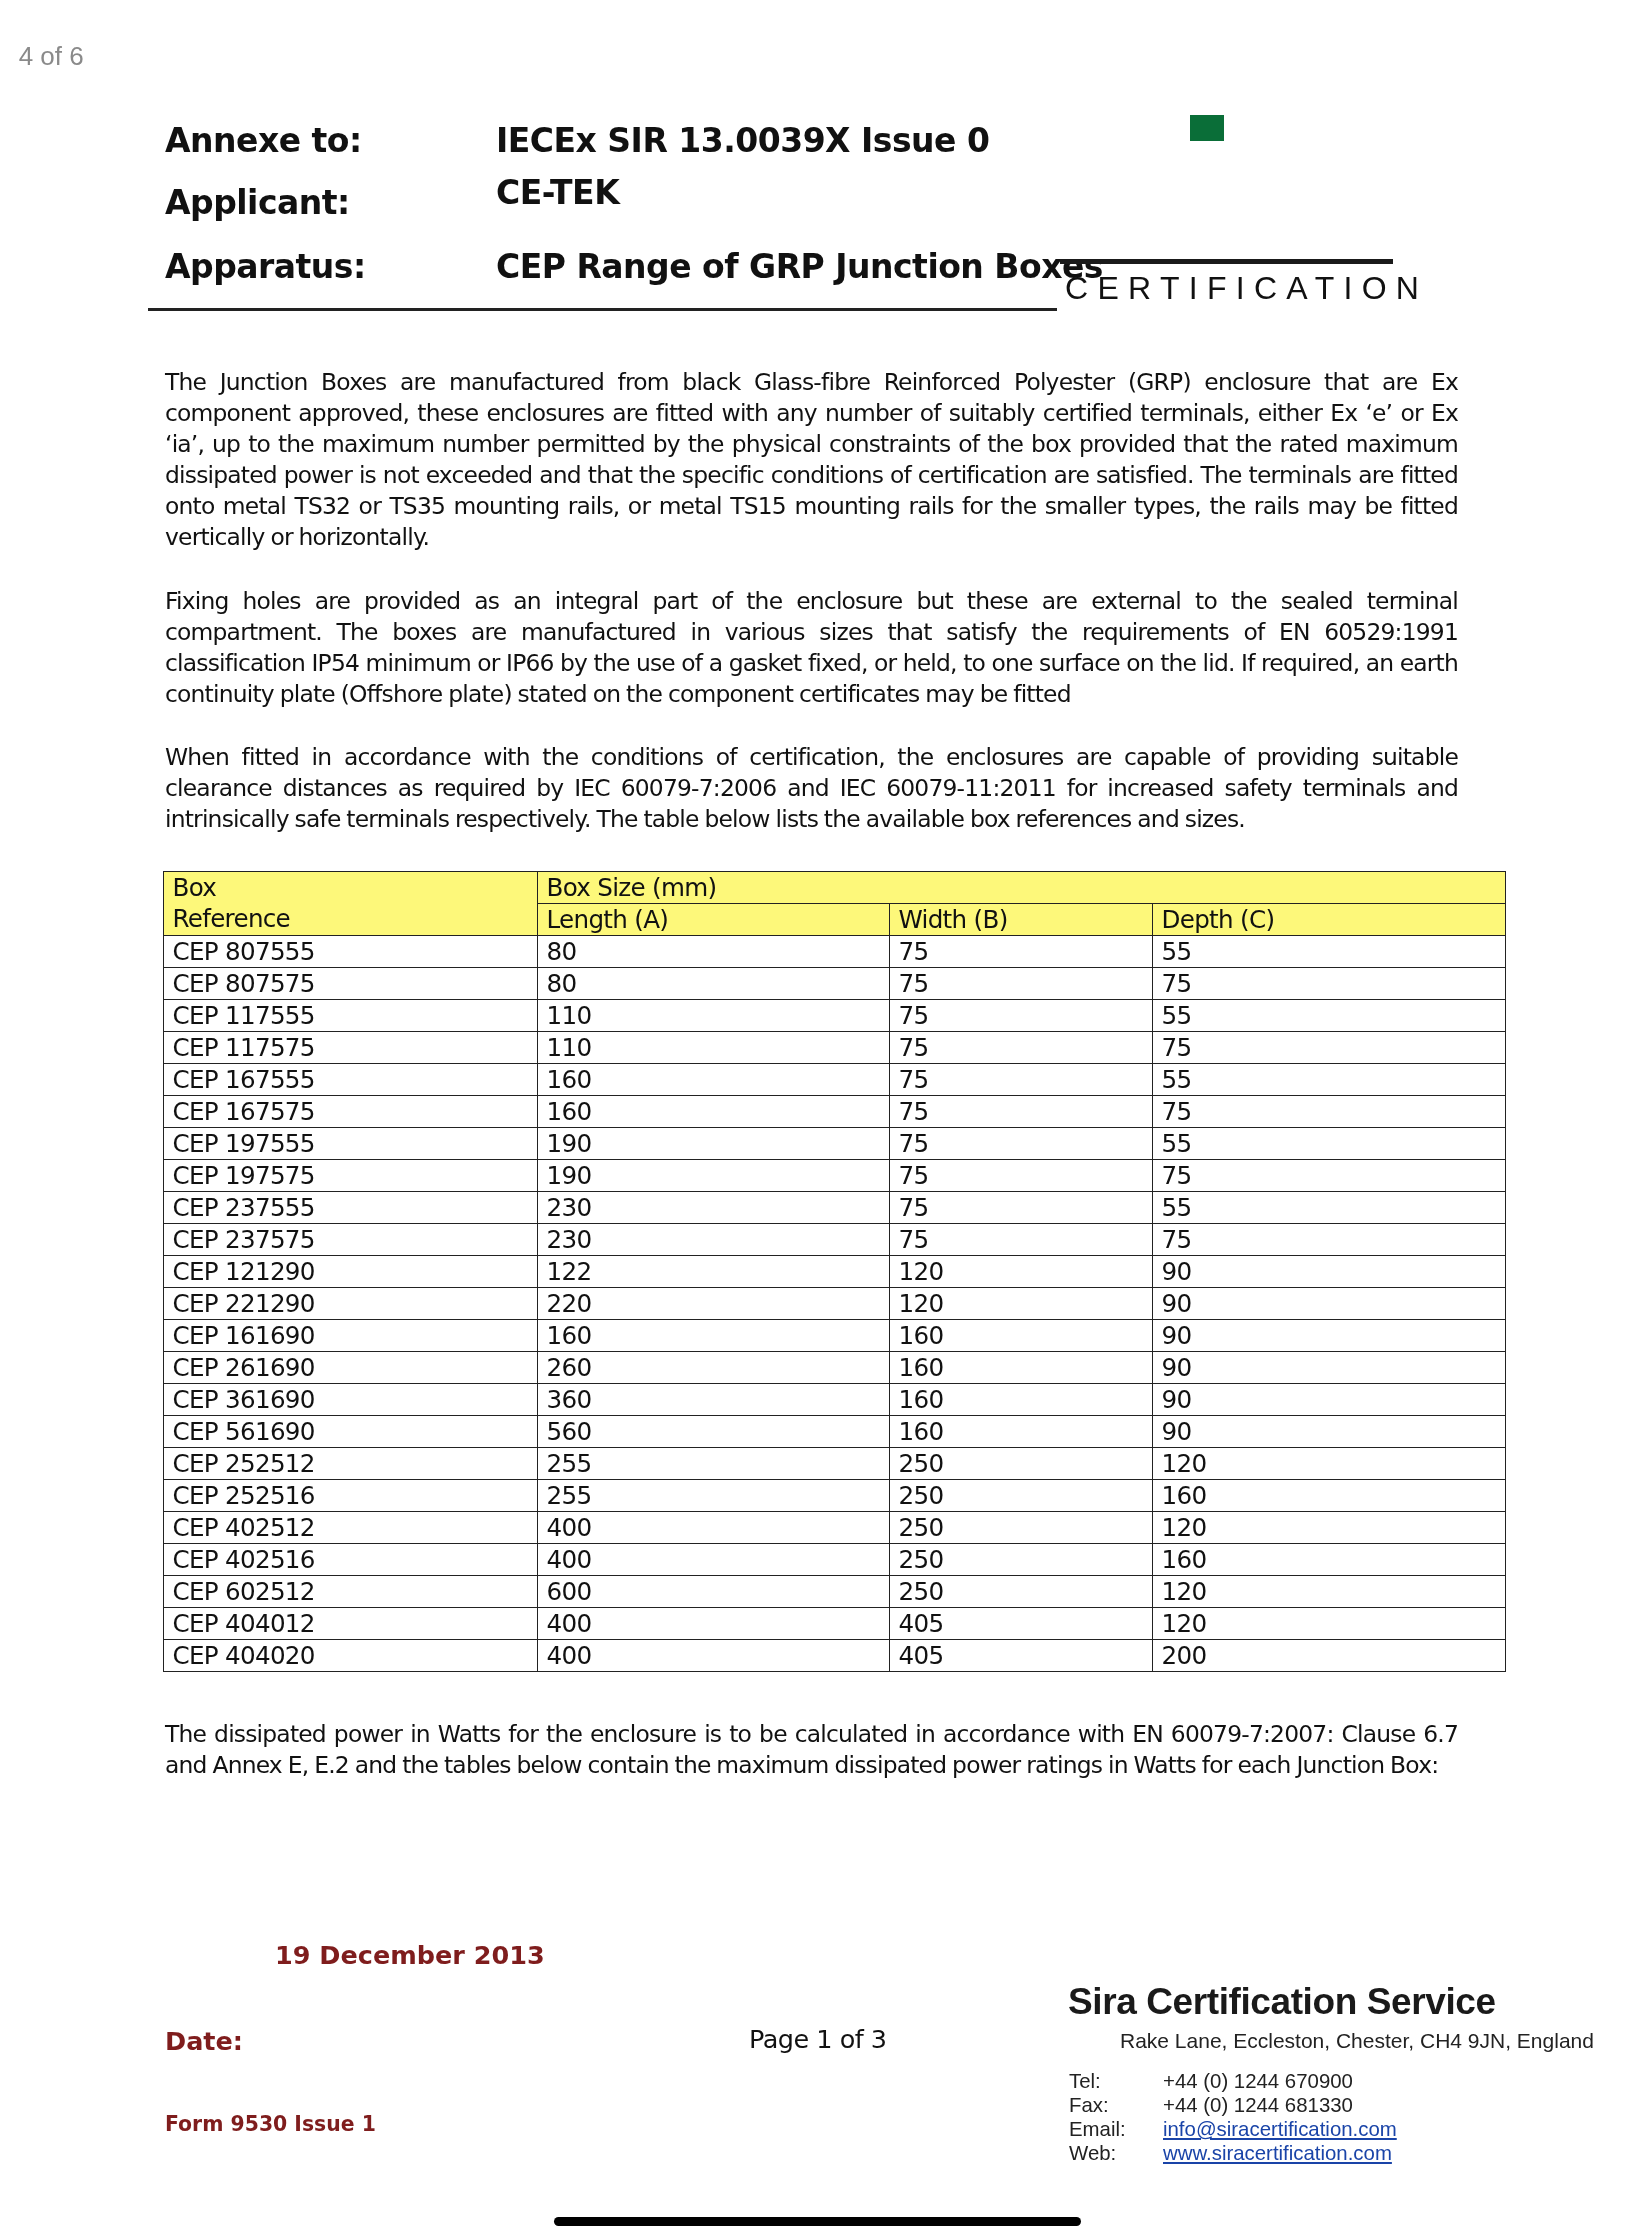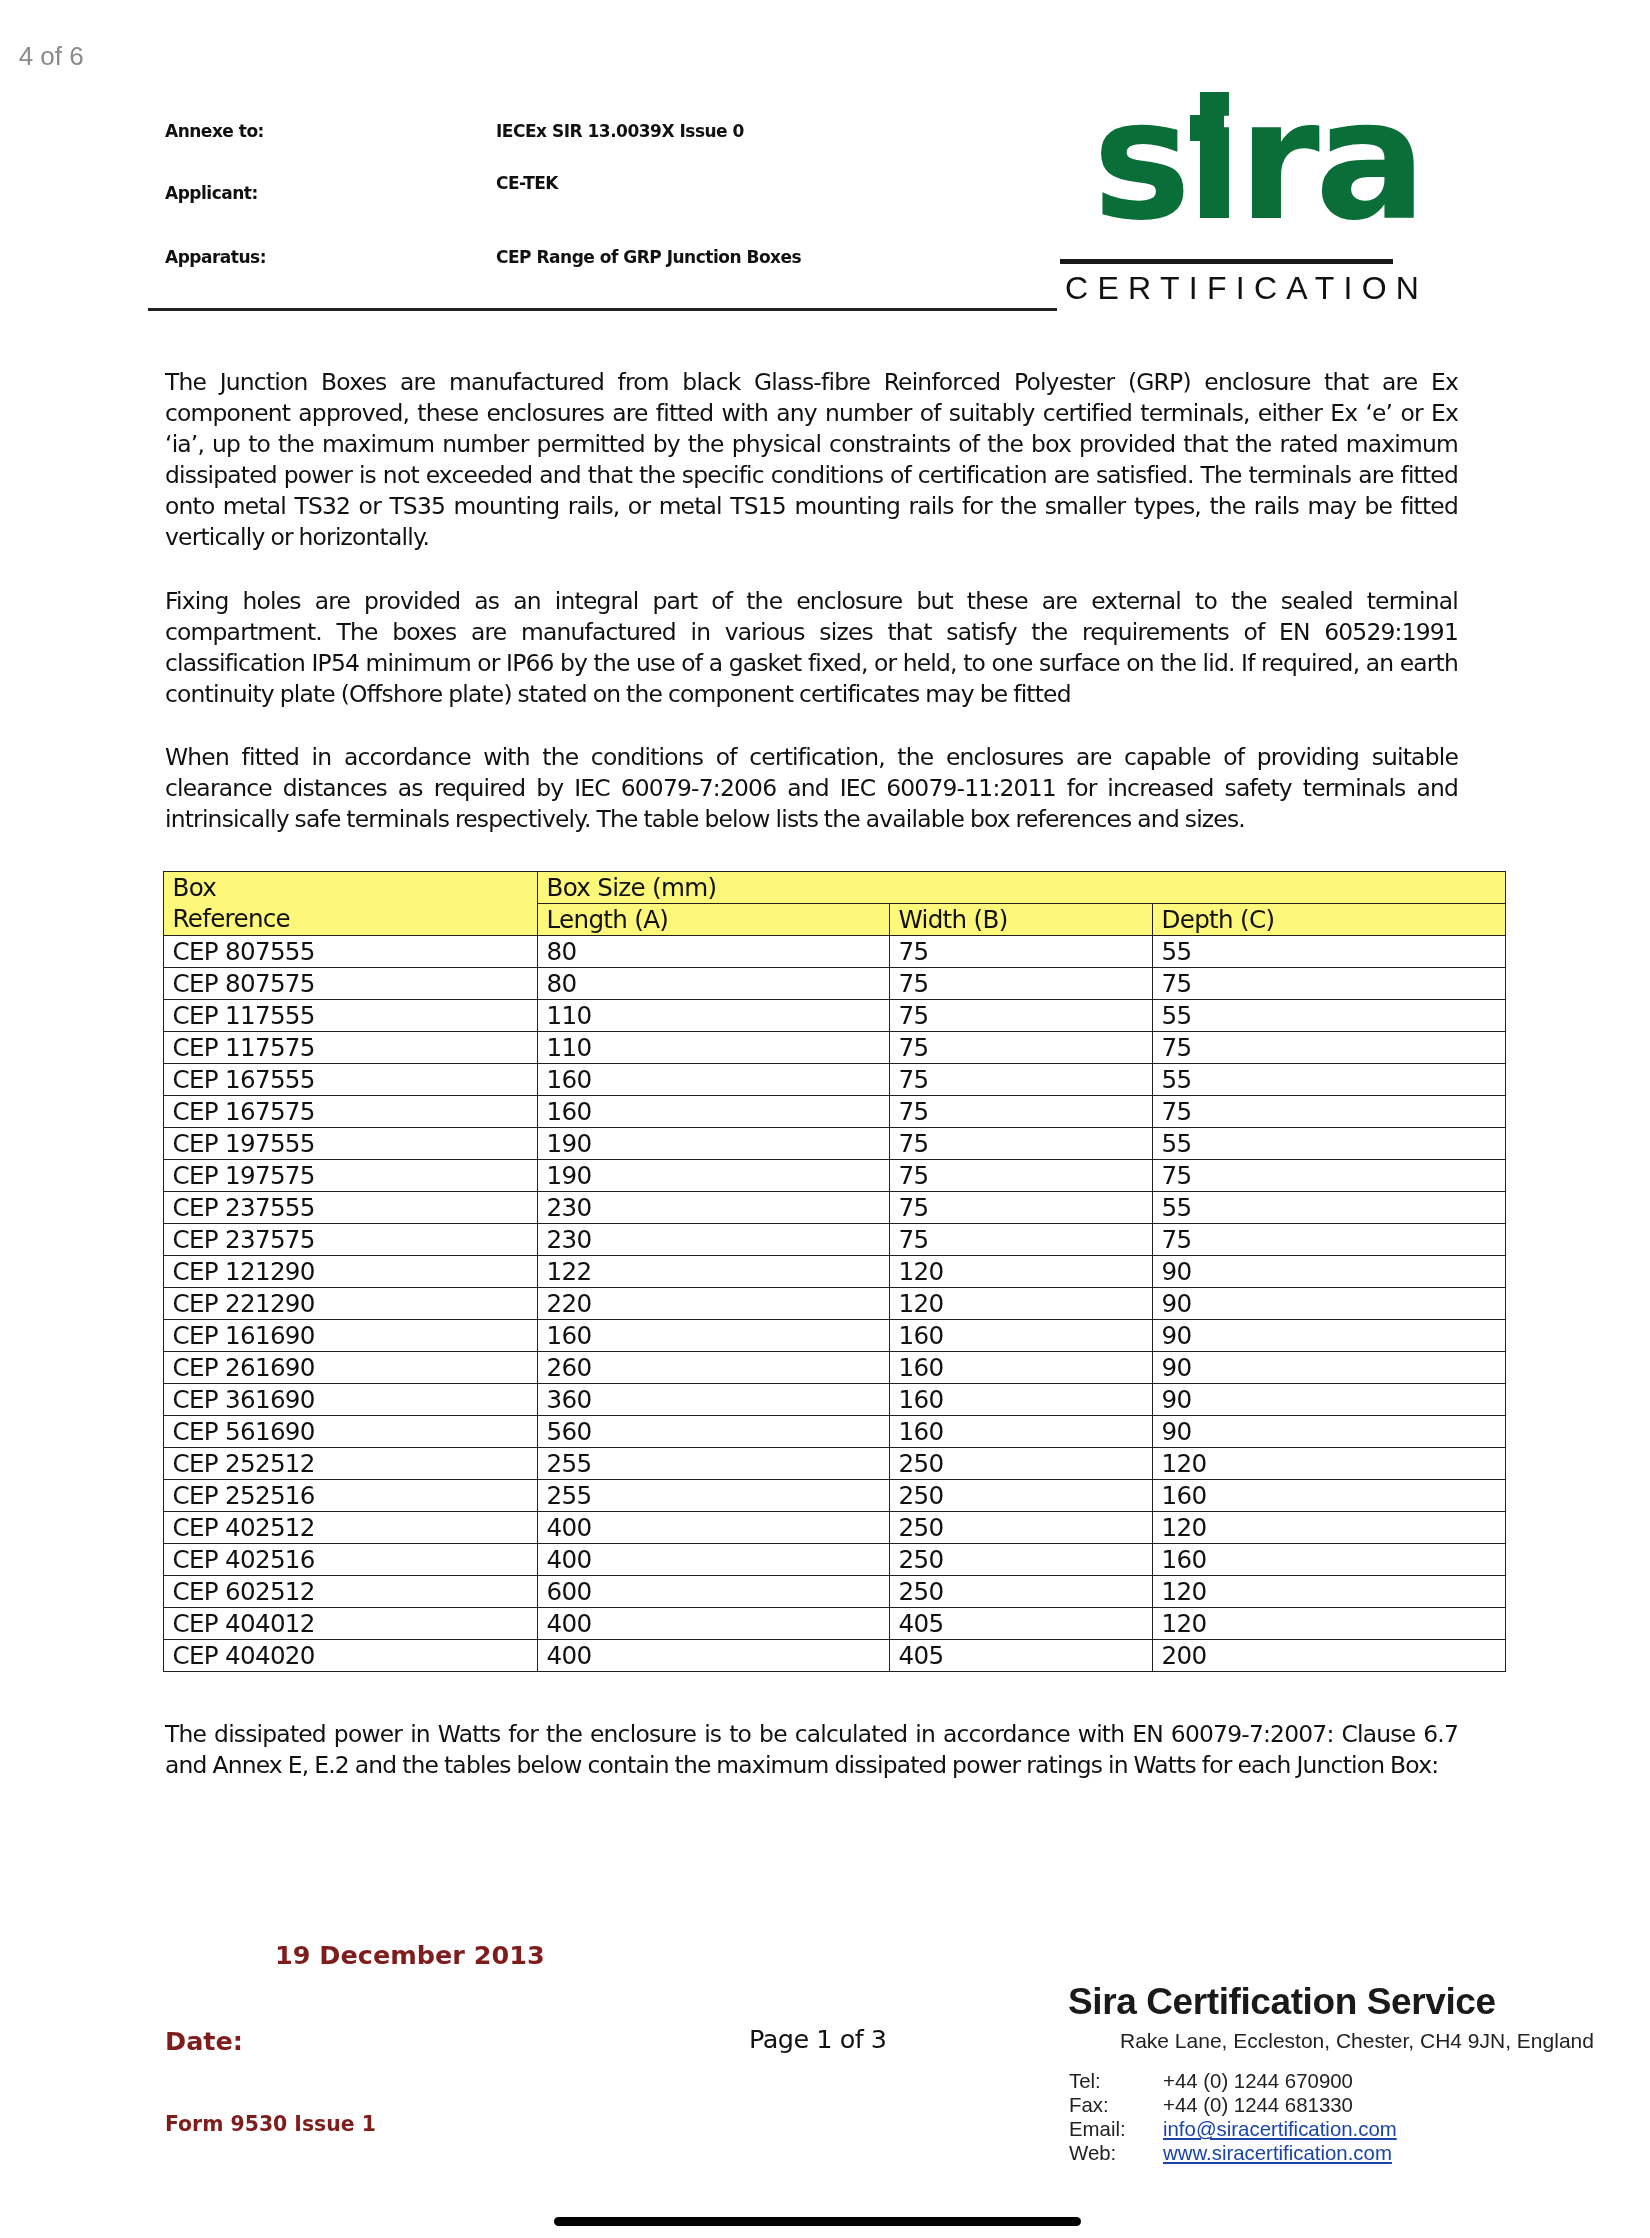"Annexe to:" .hdr-label, .hdr-value { font-size: 17px -> 33px }
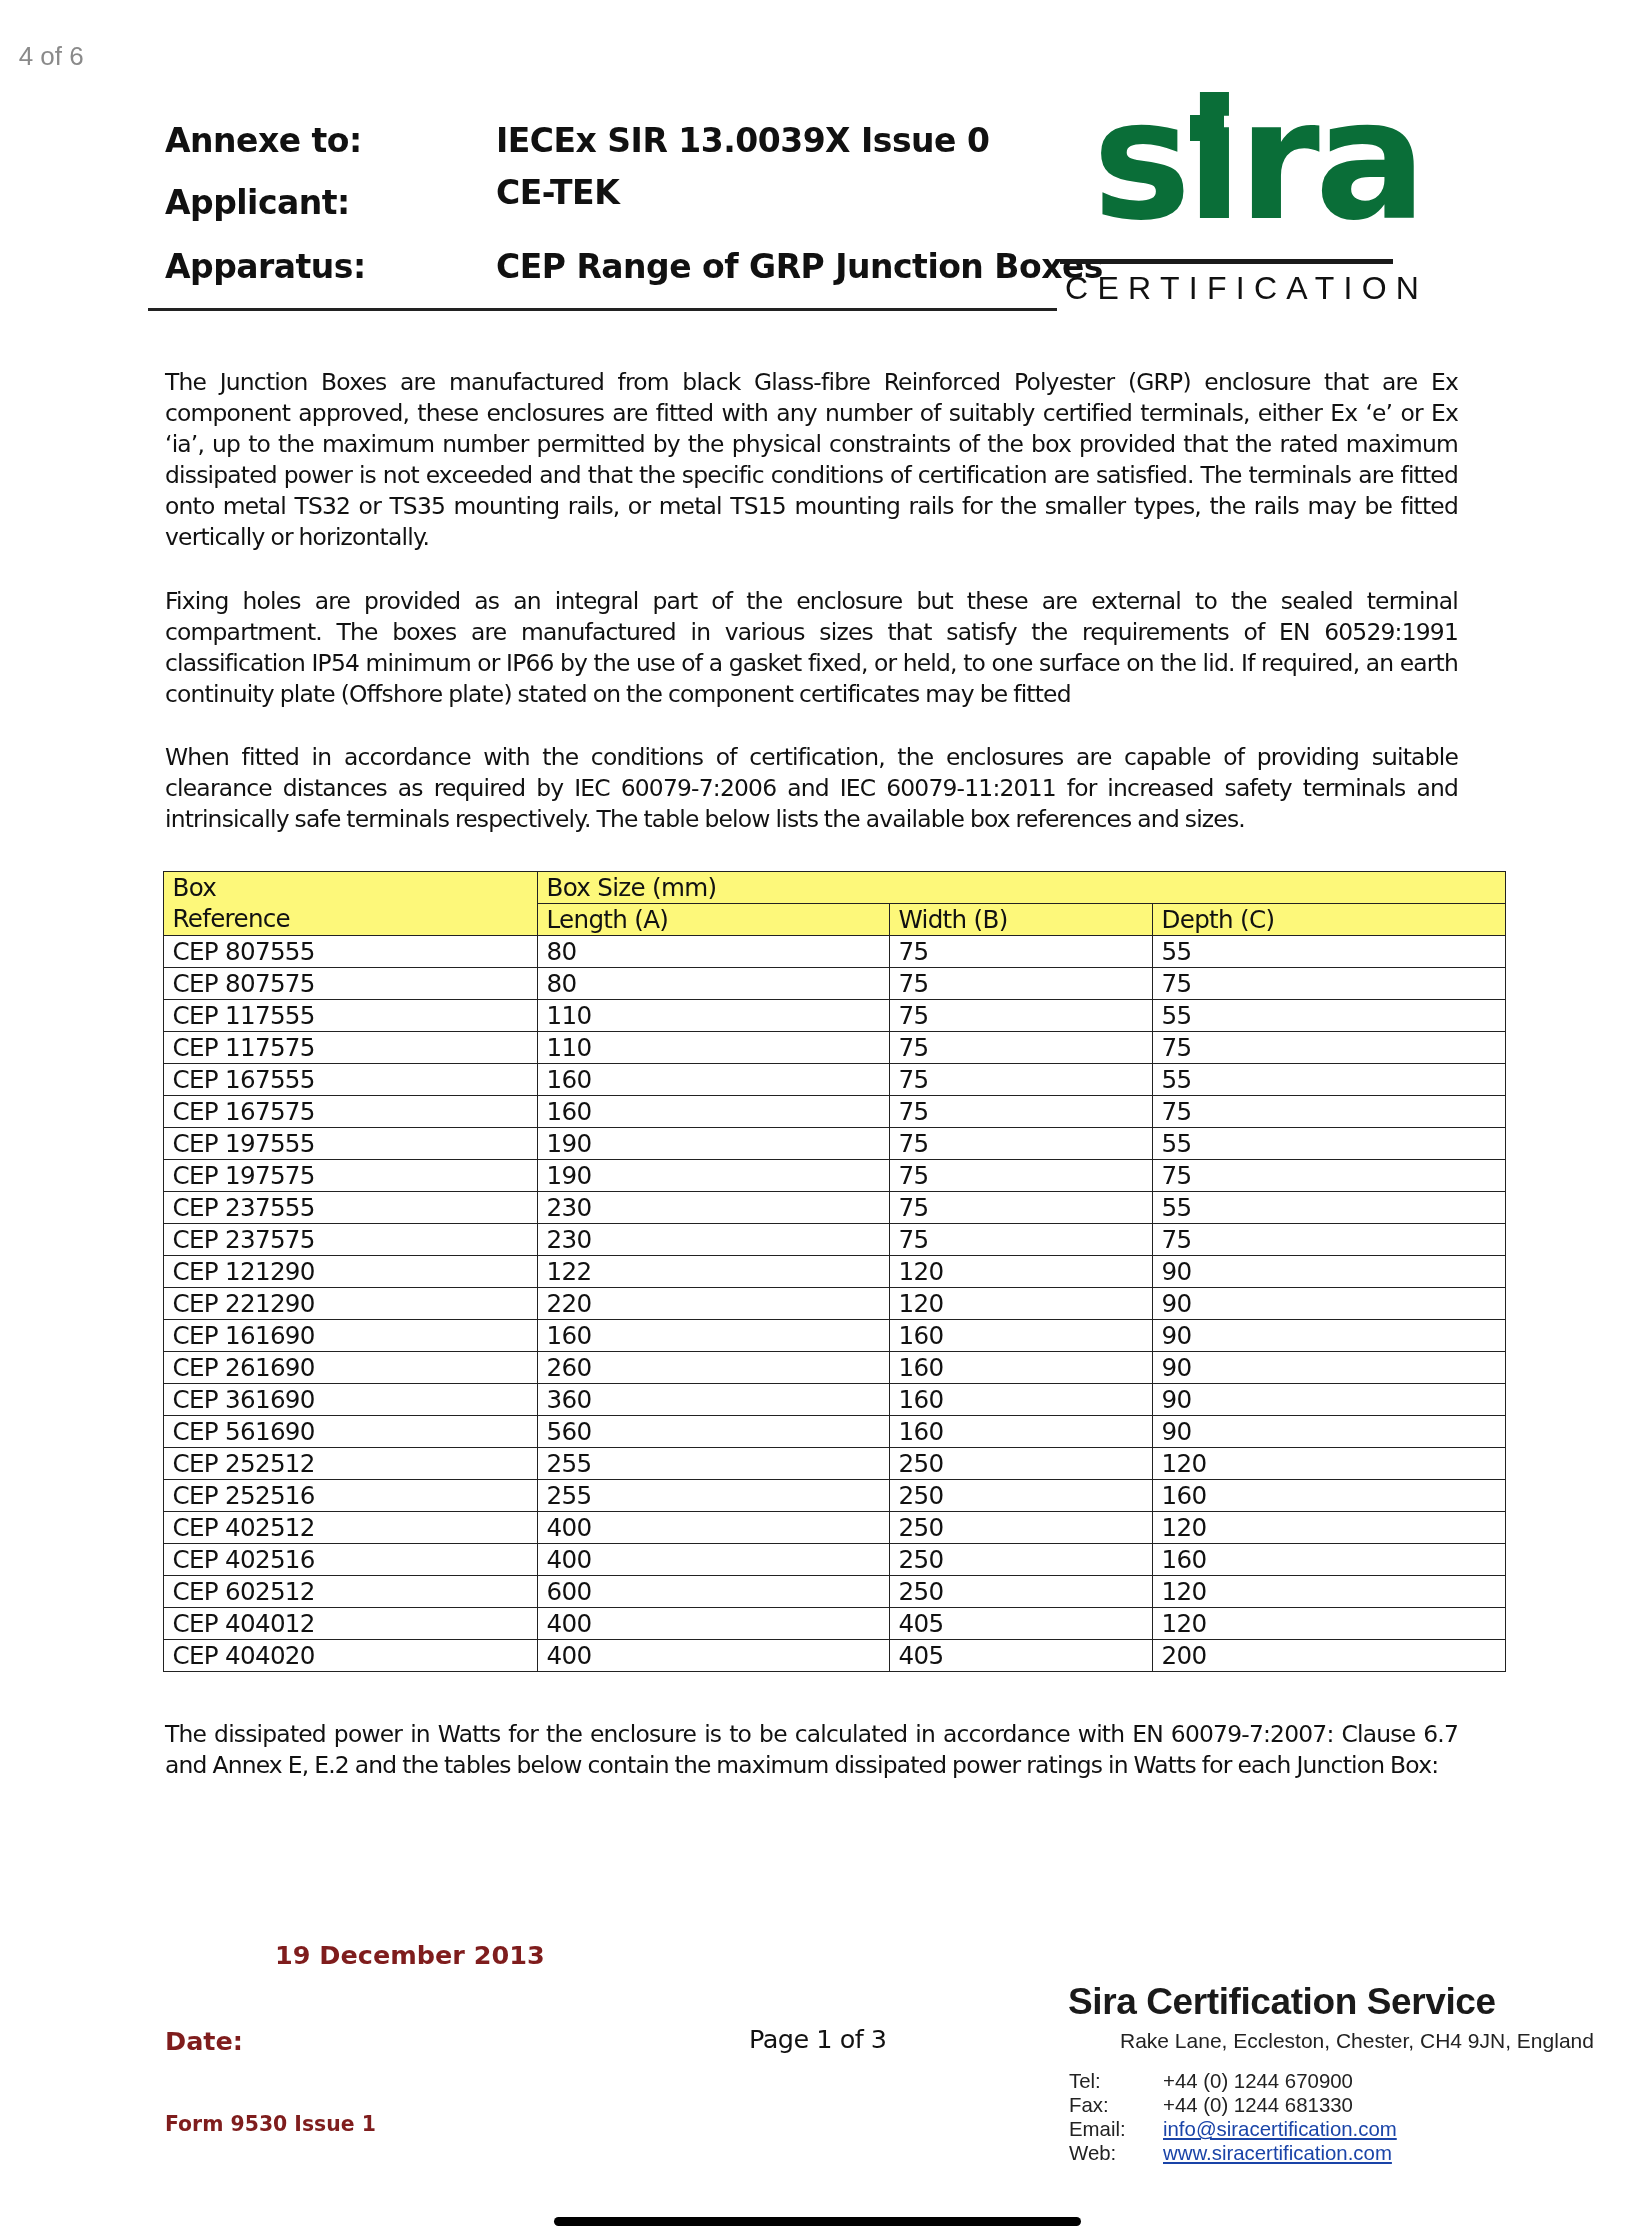"sira" div.logo-text { html: <div>sira</div> -> none }
